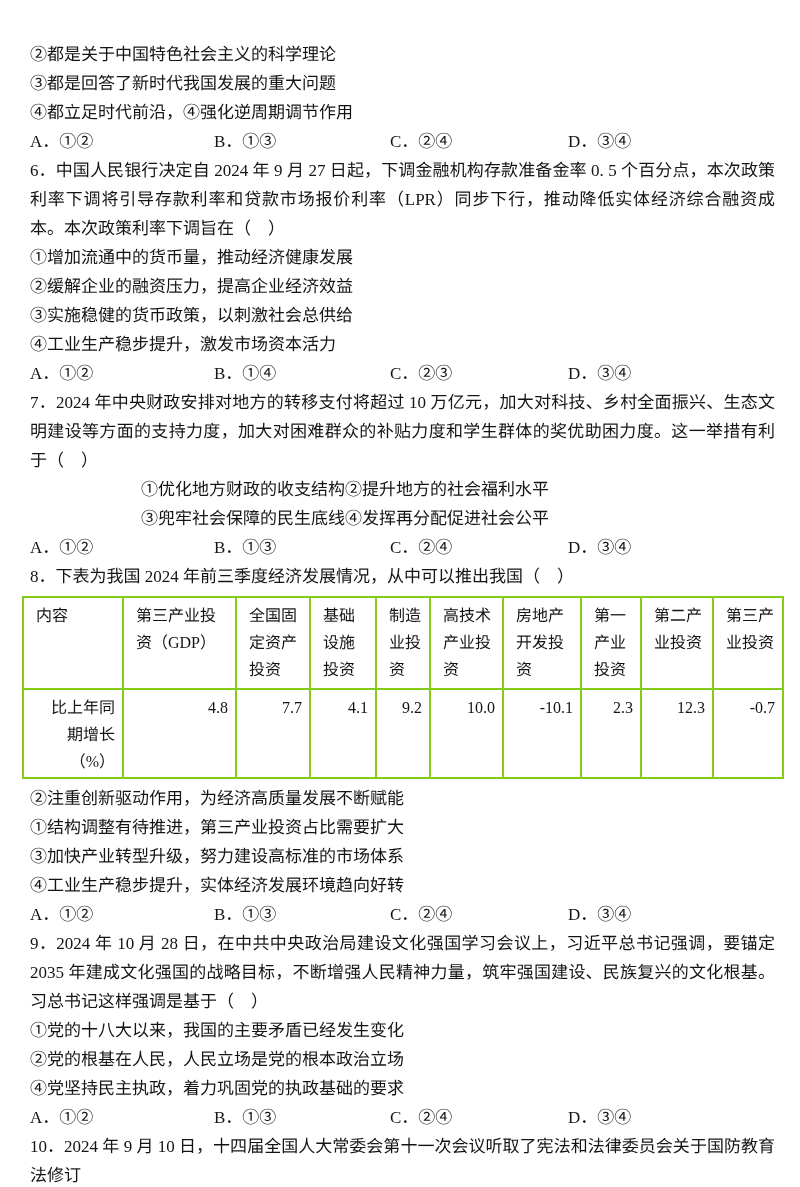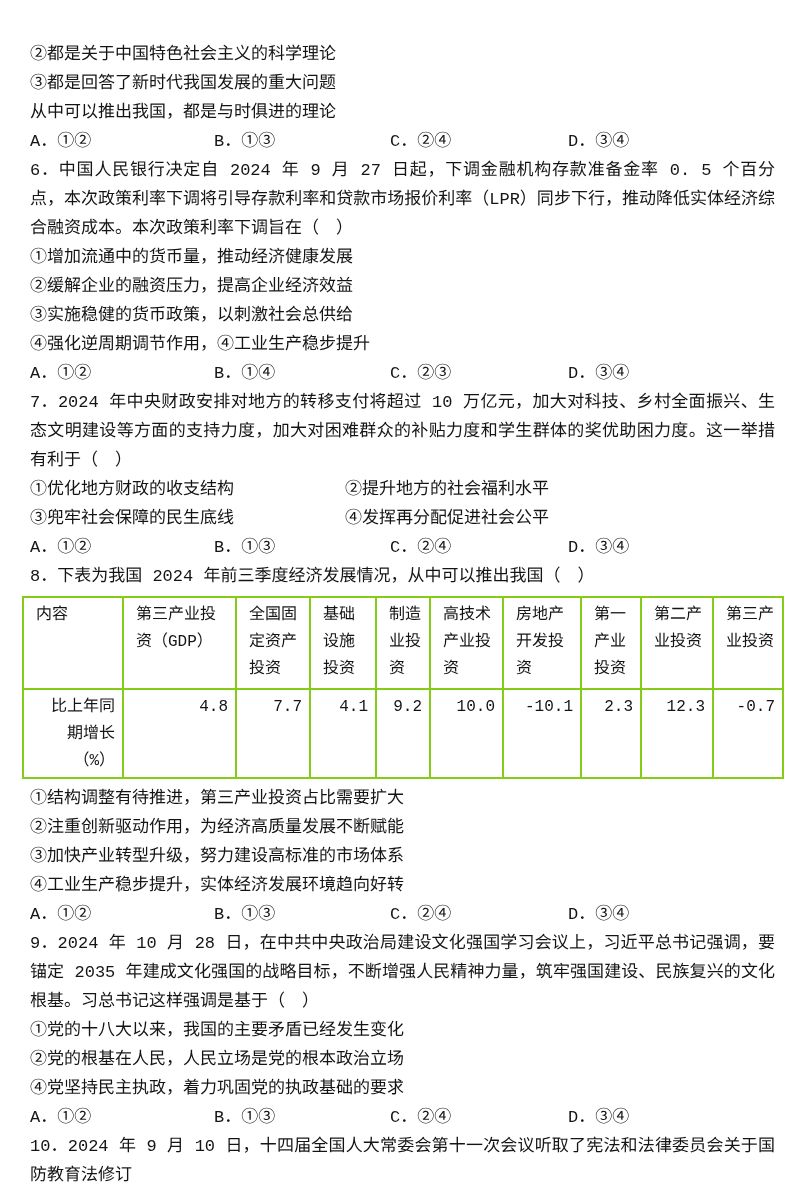"②都是关于中国特色社会主义的科学理论" .page { font-family: Liberation Mono, monospace -> none }
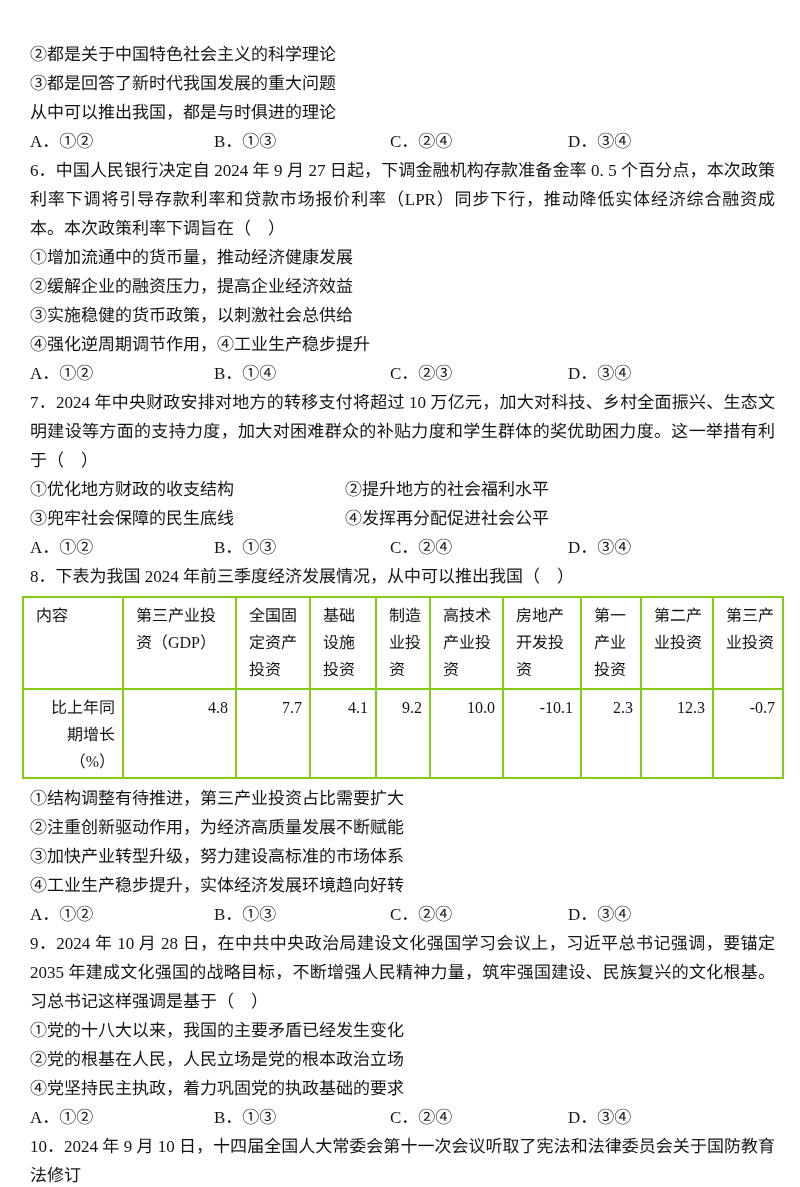"从中可以推出我国，都是与时俱进的理论" p.opt-line { text: 从中可以推出我国，都是与时俱进的理论 -> ④都立足时代前沿，④强化逆周期调节作用 }
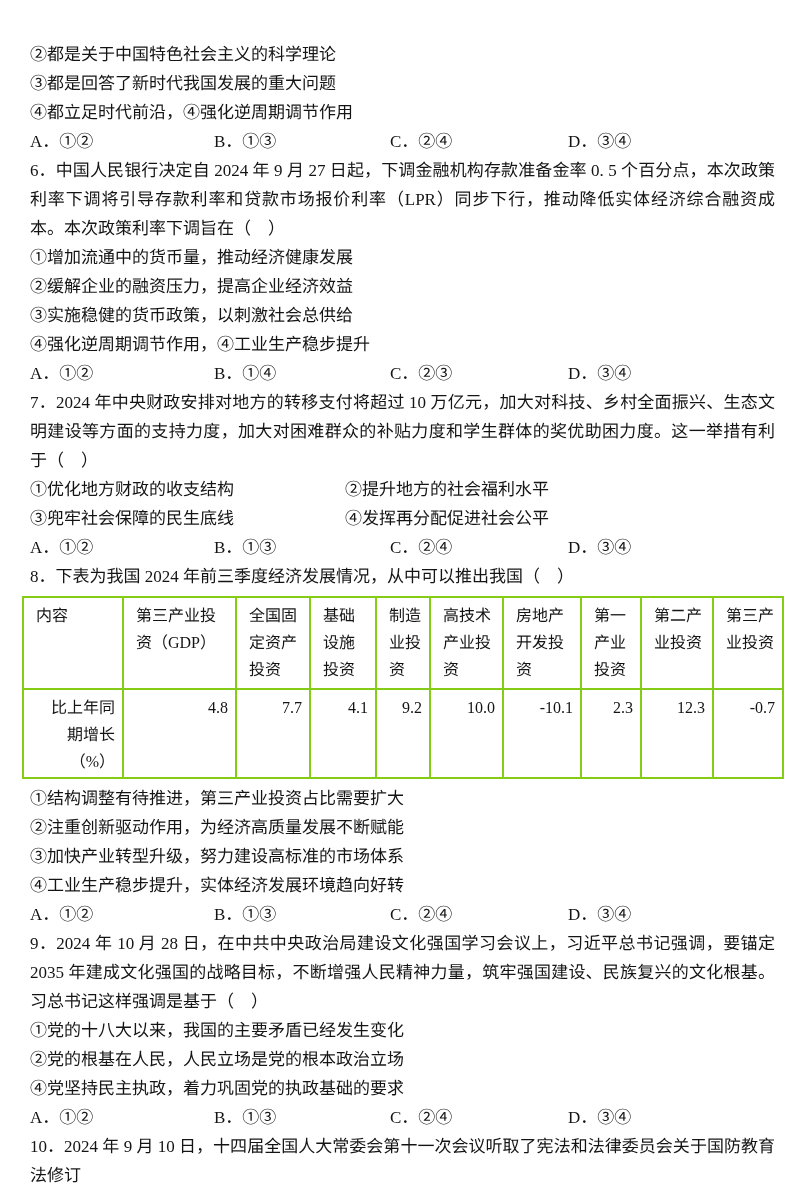"④强化逆周期调节作用，④工业生产稳步提升" p.opt-line { text: ④强化逆周期调节作用，④工业生产稳步提升 -> ④工业生产稳步提升，激发市场资本活力 }
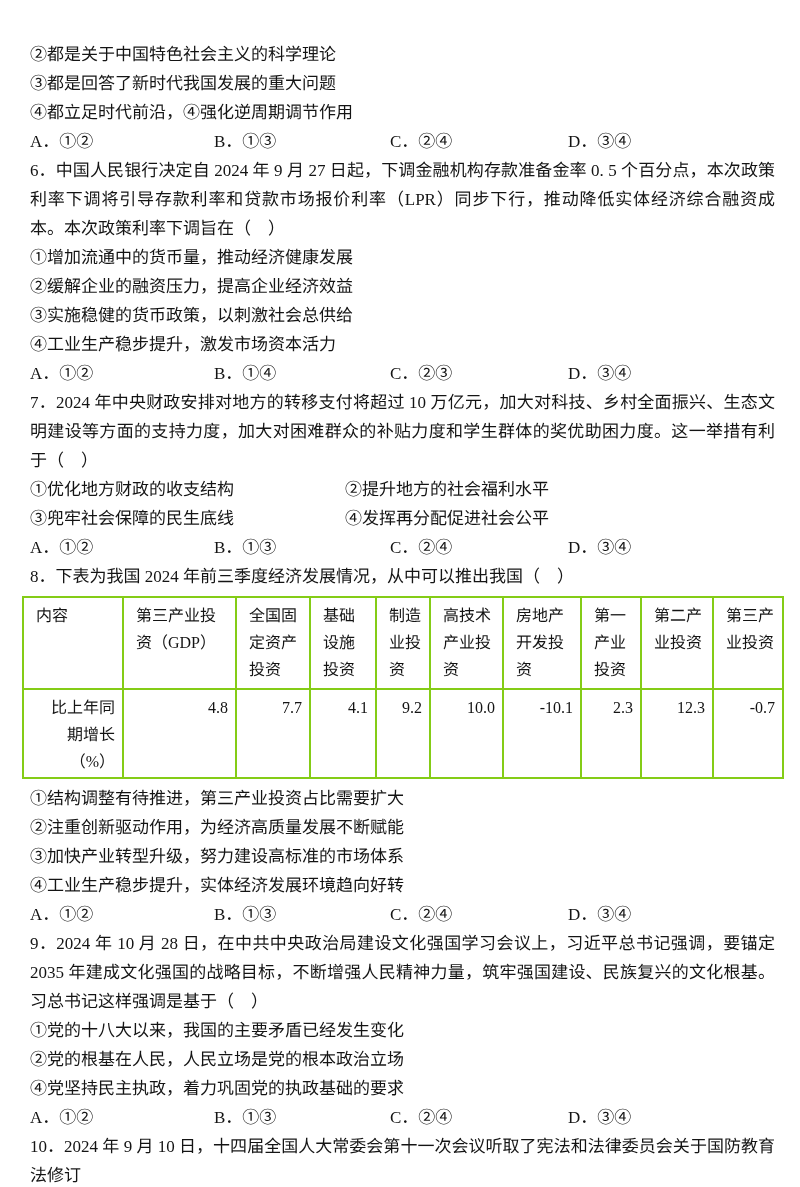"①优化地方财政的收支结构" .twocol .left { text-align: none -> right }
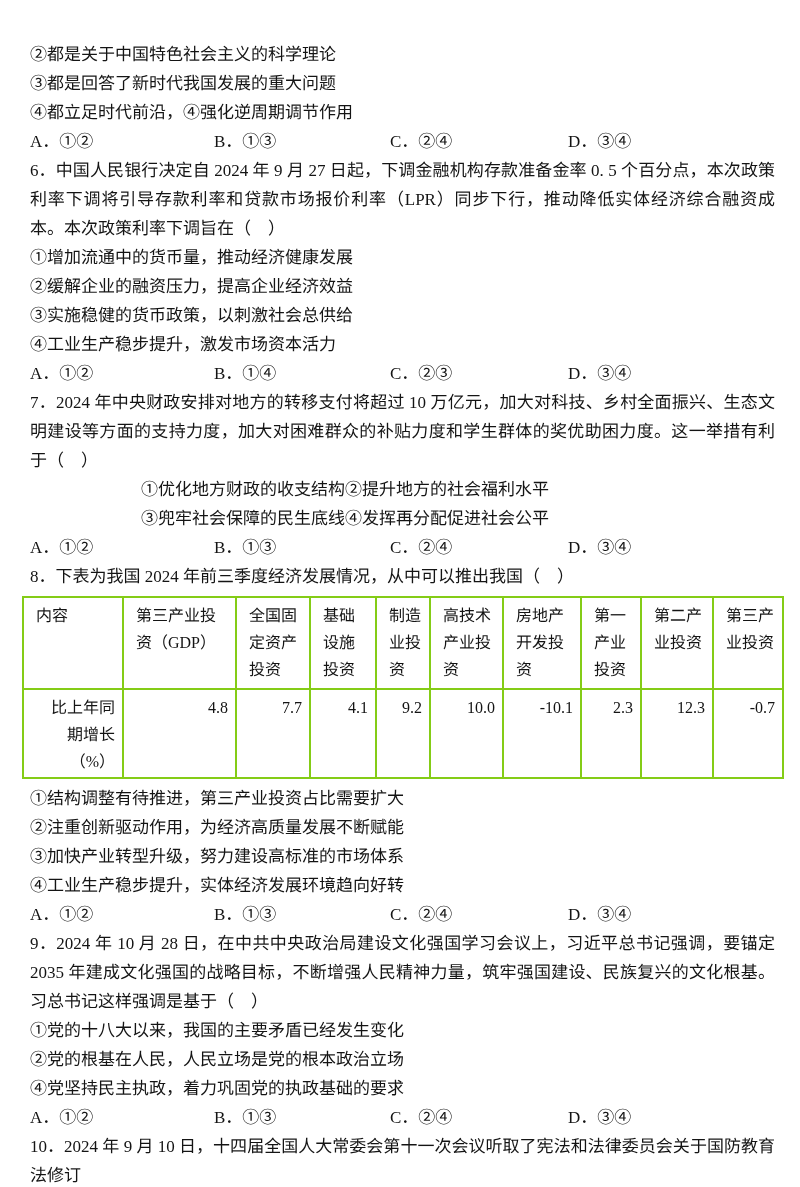"①结构调整有待推进，第三产业投资占比需要扩大" p.opt-line { order: before "②注重创新驱动作用，为经济高质量发展不断赋能" -> after "②注重创新驱动作用，为经济高质量发展不断赋能" }
